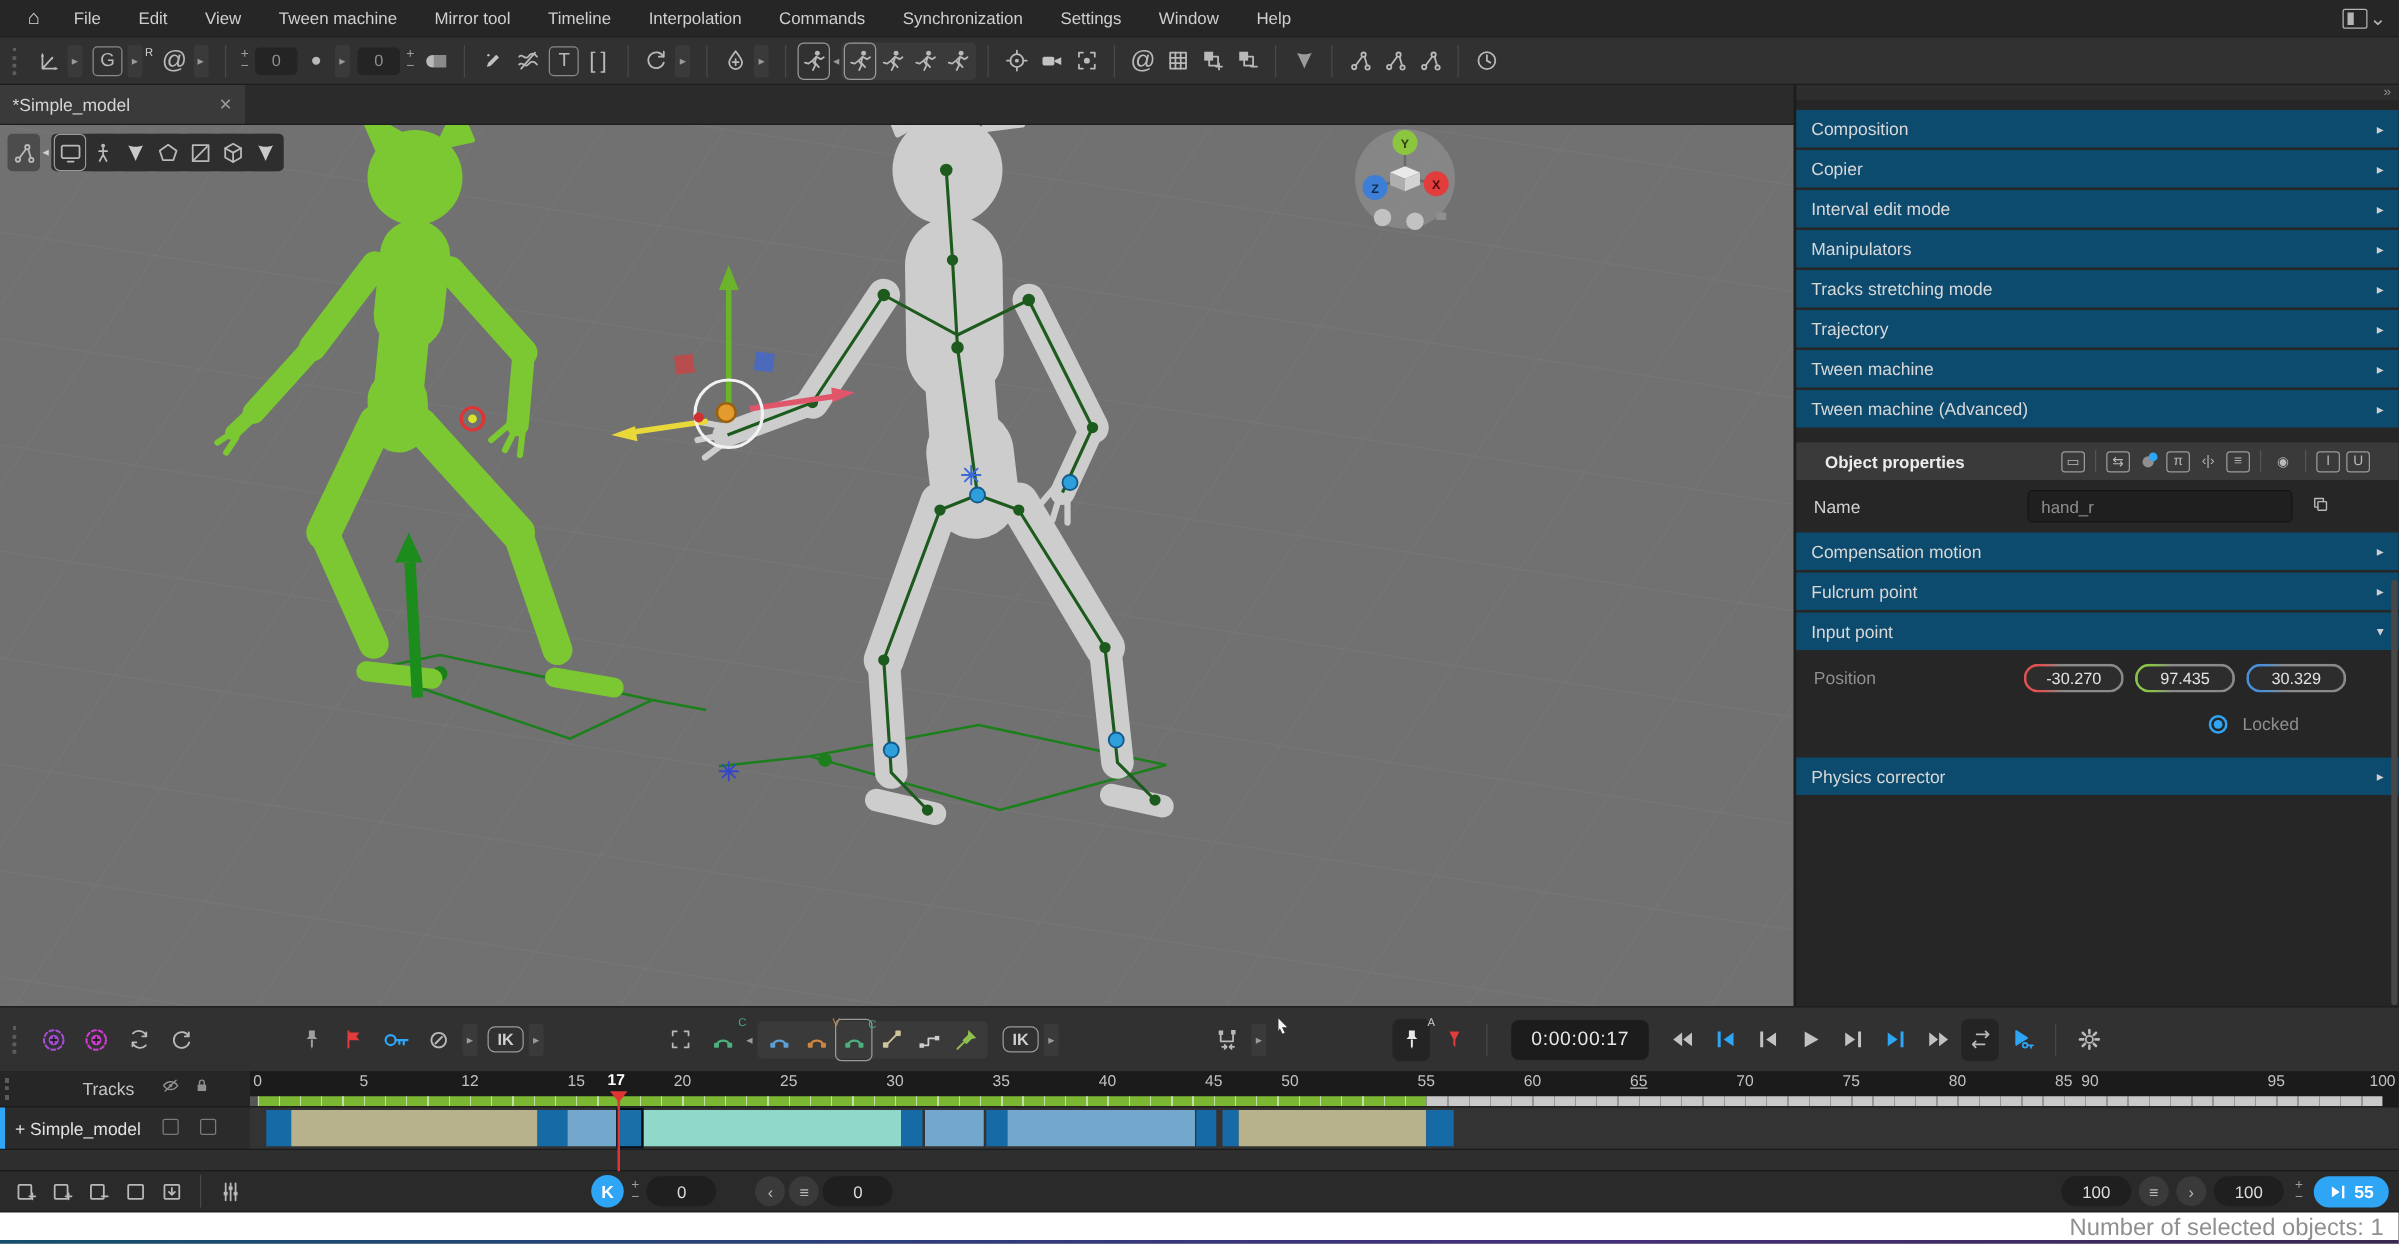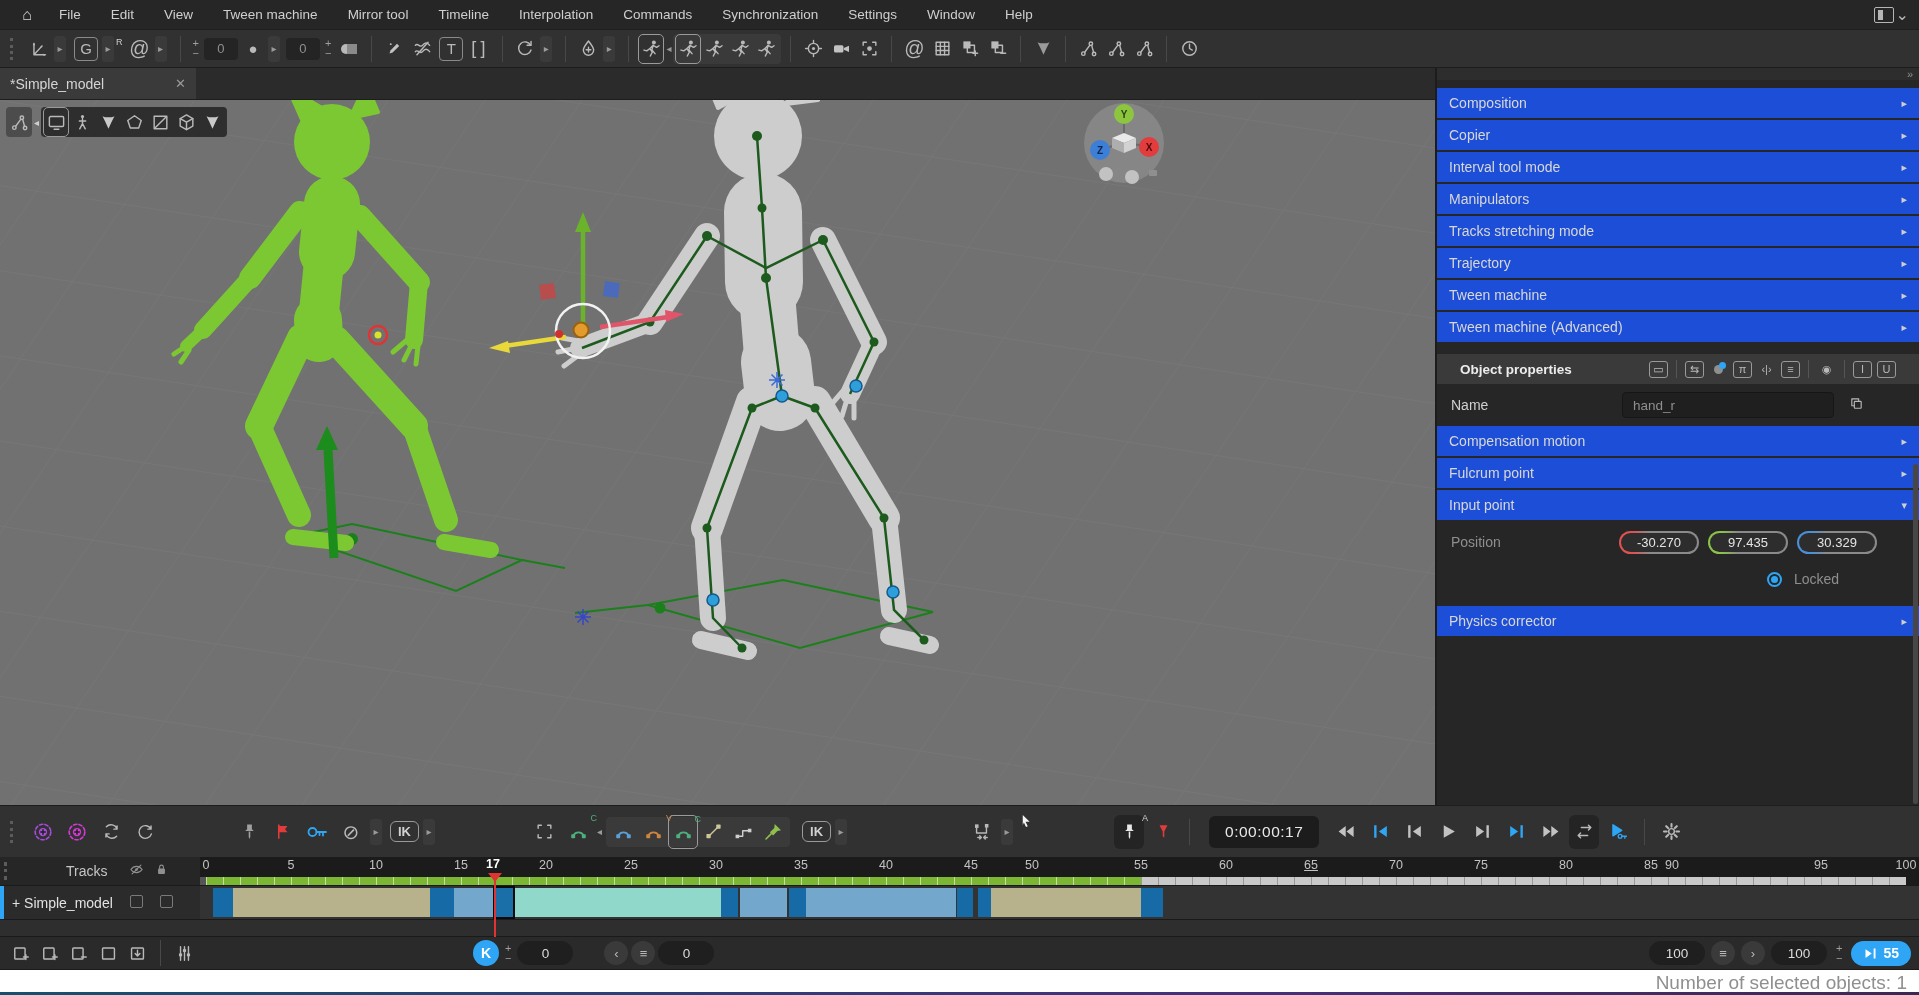"Composition" .prow { background: #1d4ed8 -> #0c4a6e }
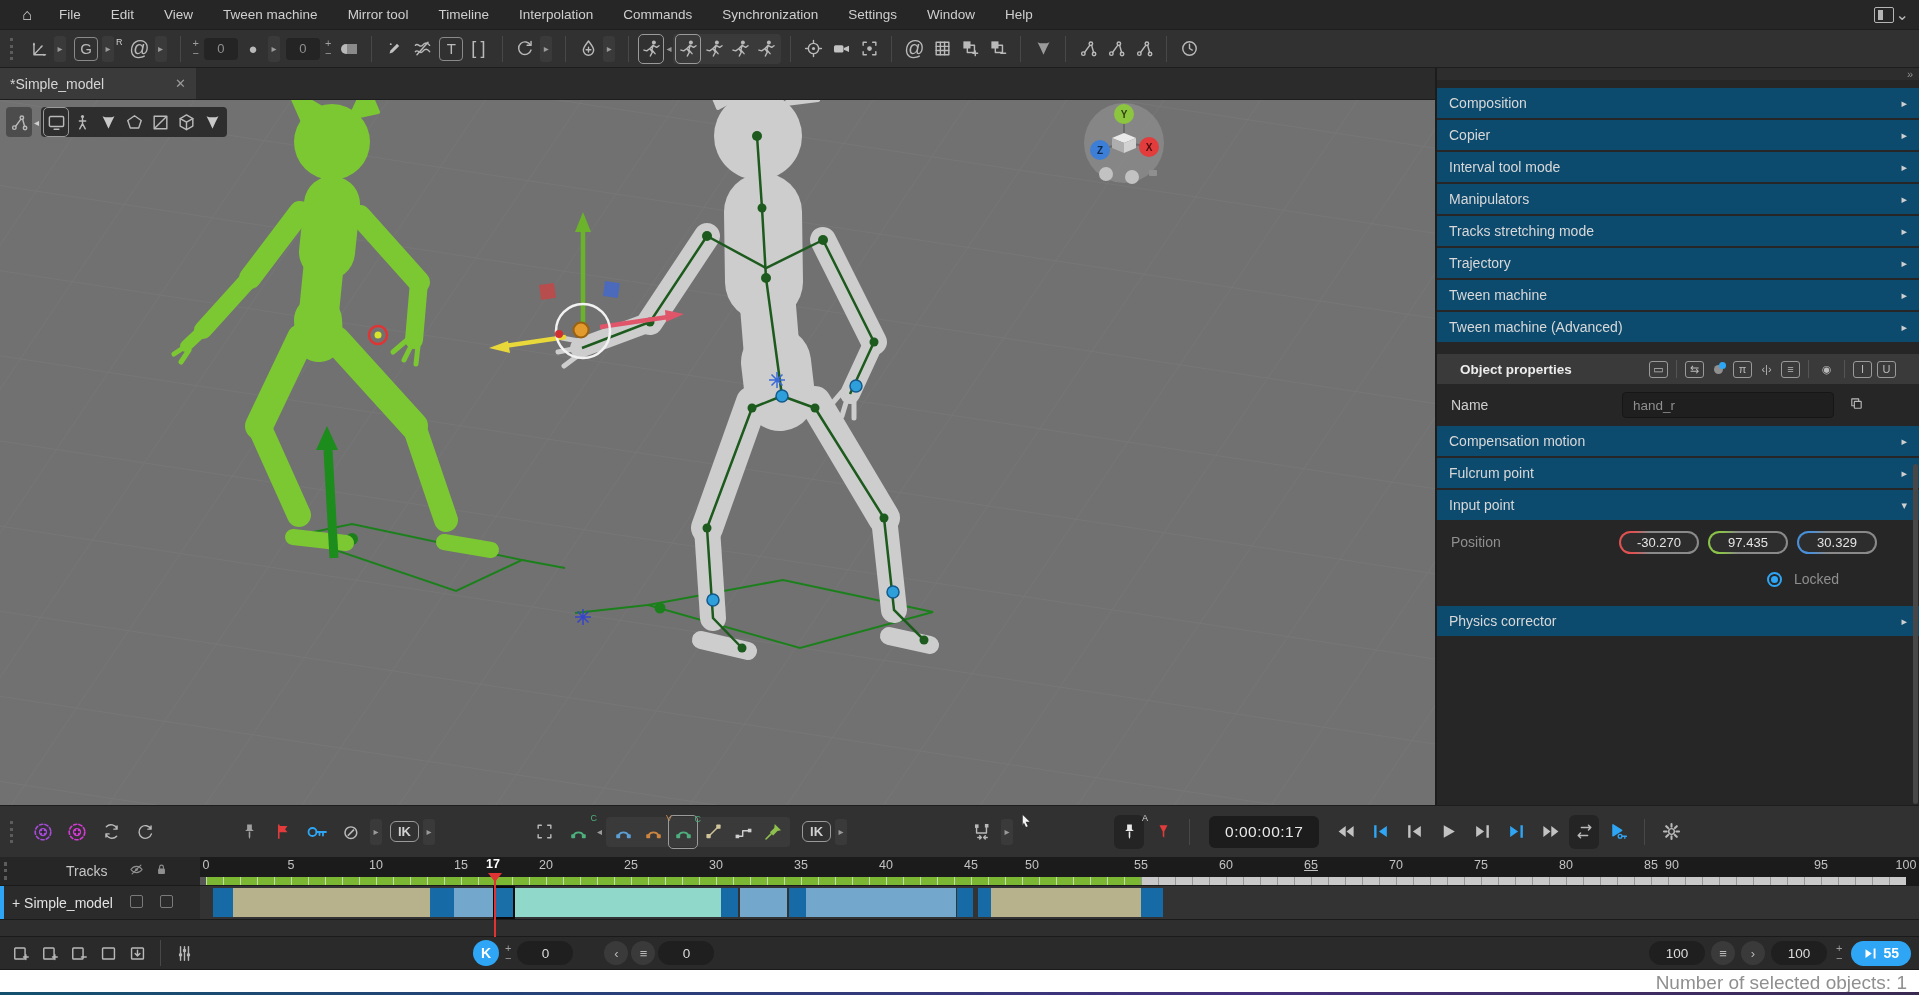"Interval tool mode" span { text: tool -> edit }
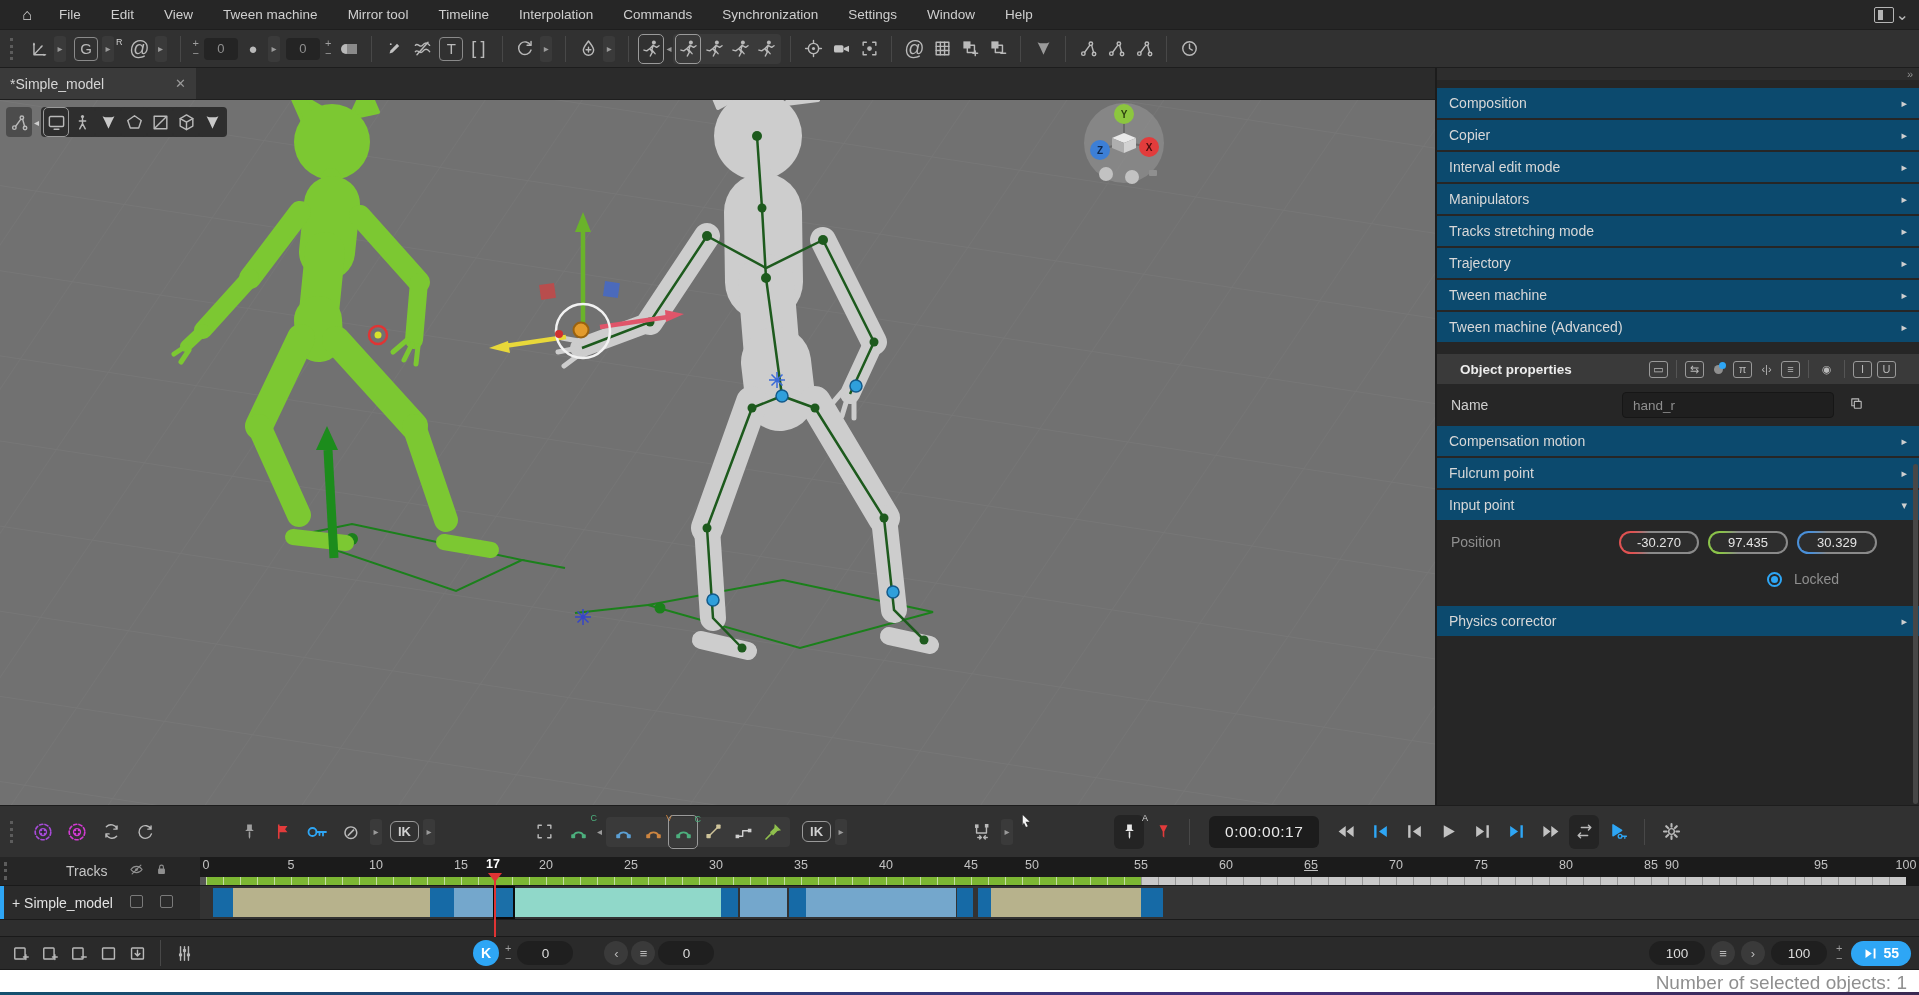"10" span.rlab { text: 10 -> 12 }
